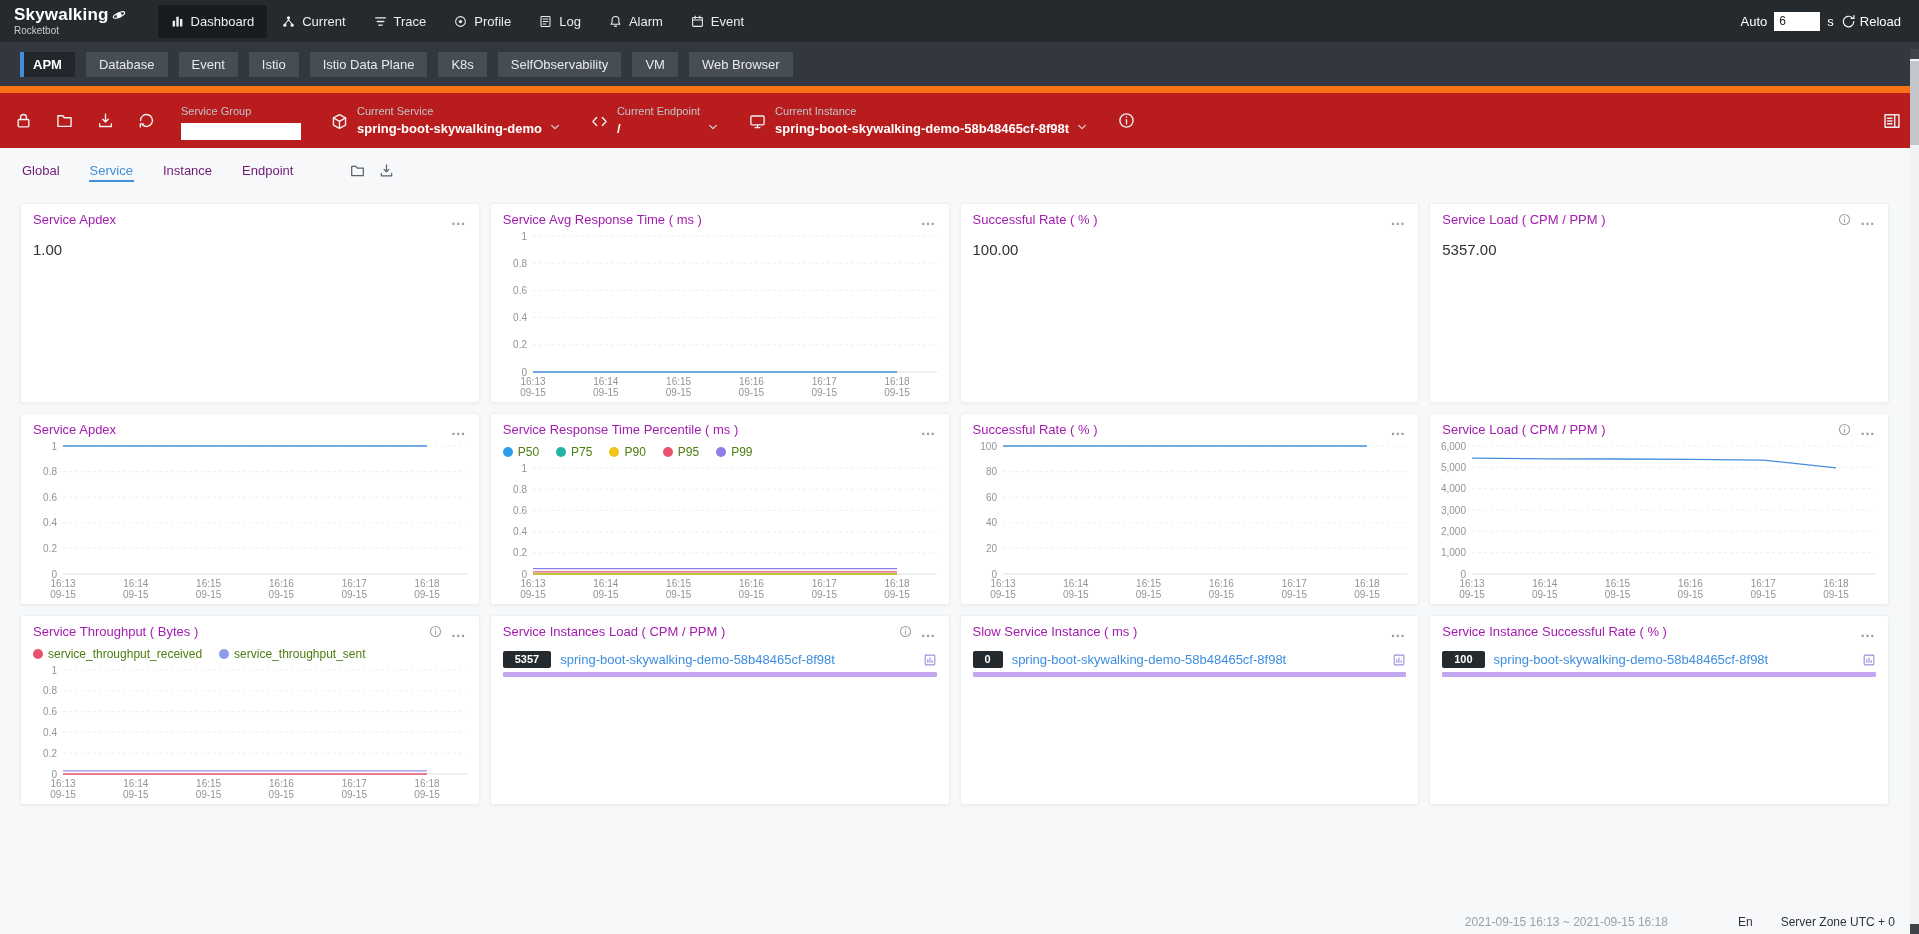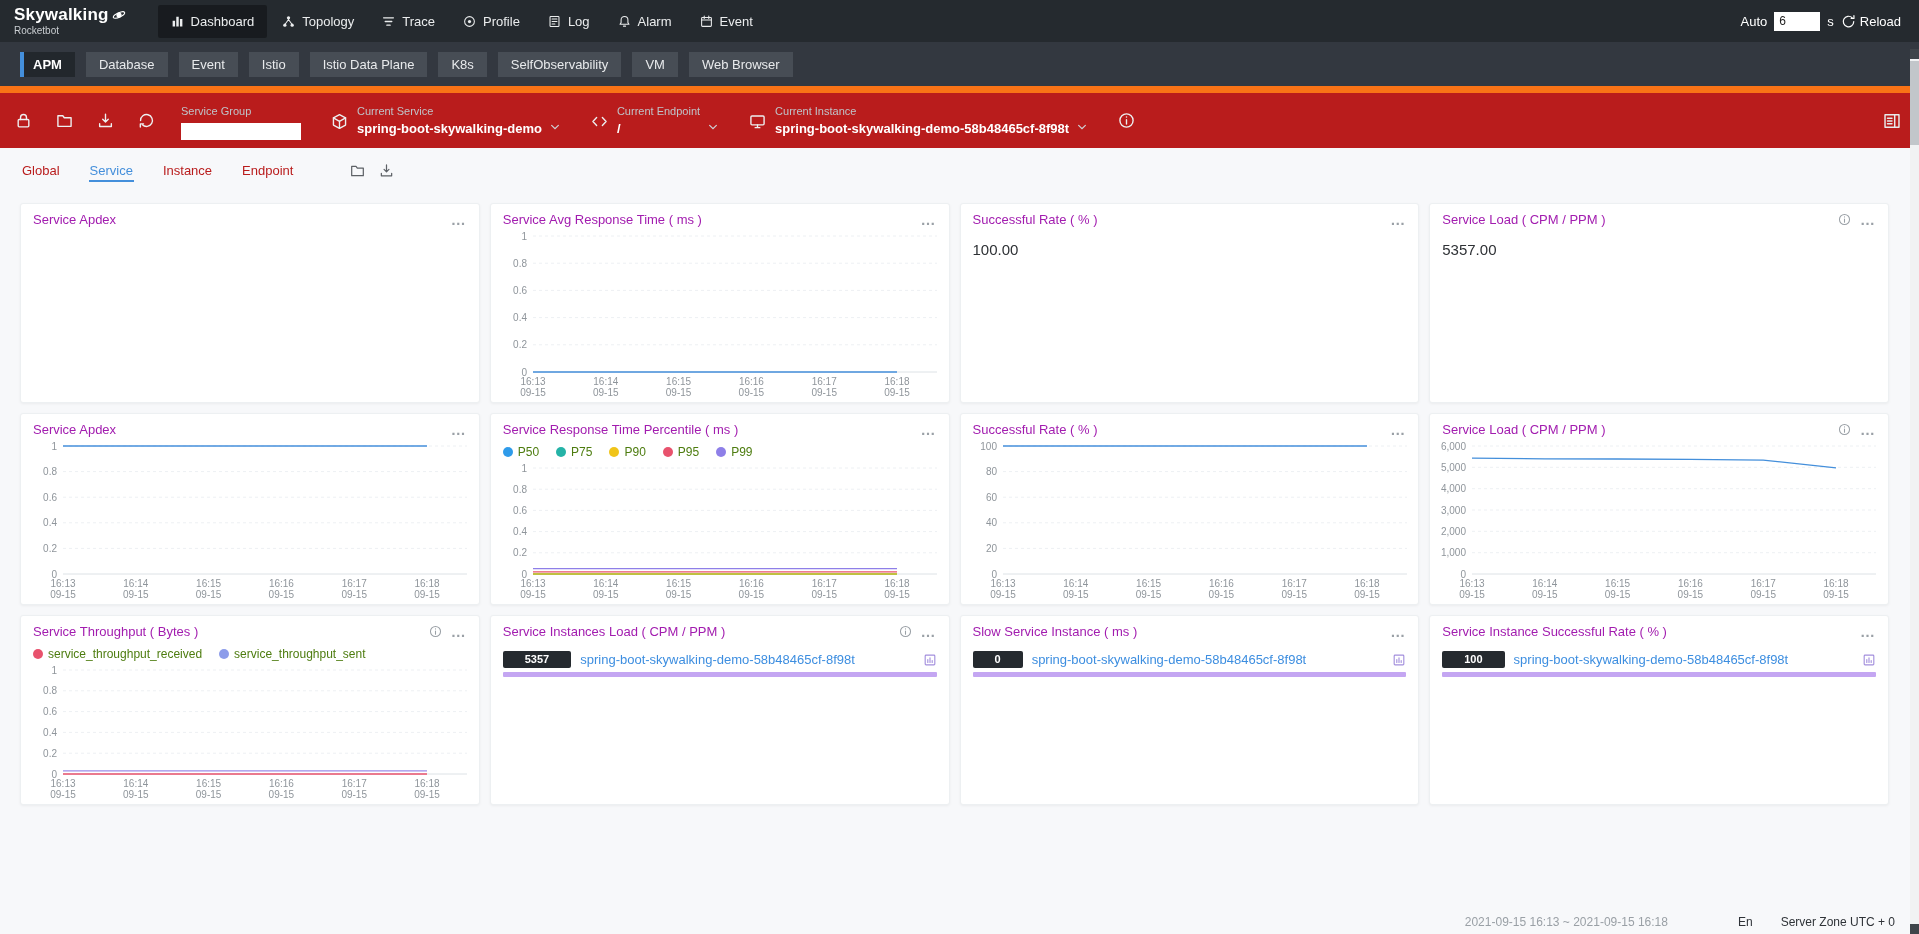"Topology" span { text: Topology -> Current }
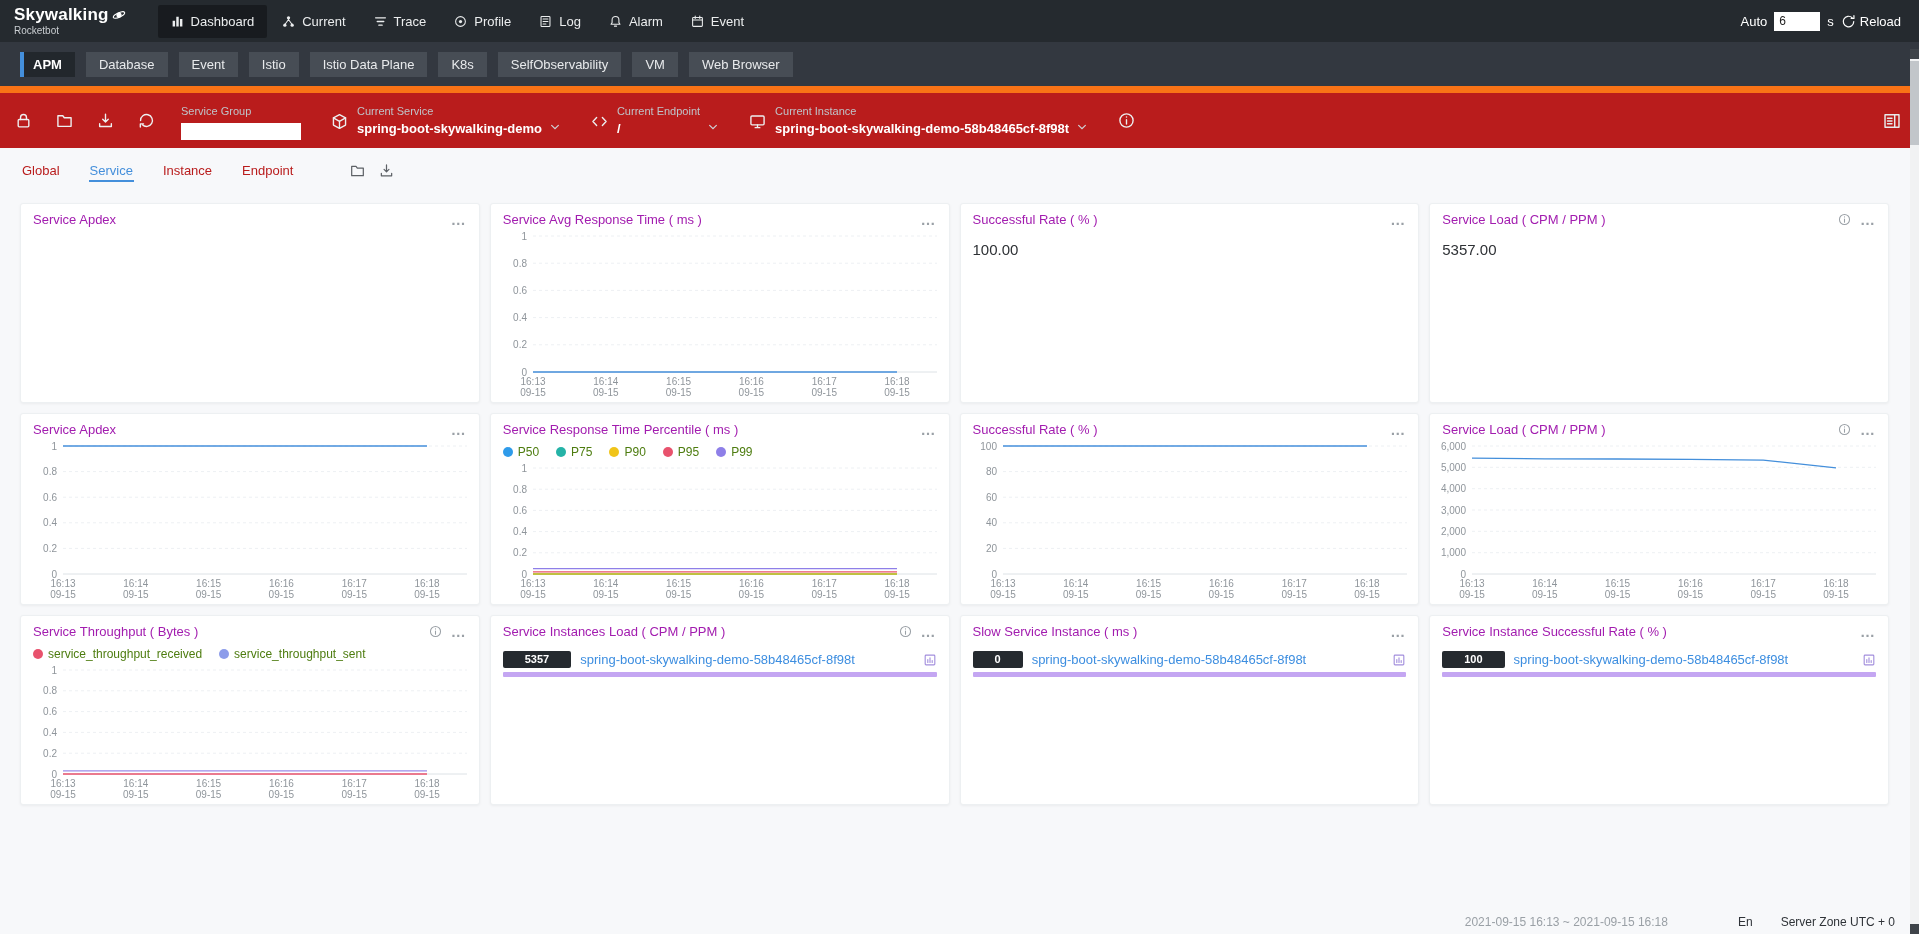"Global" .vtab { color: #b91c1c -> #701a75 }
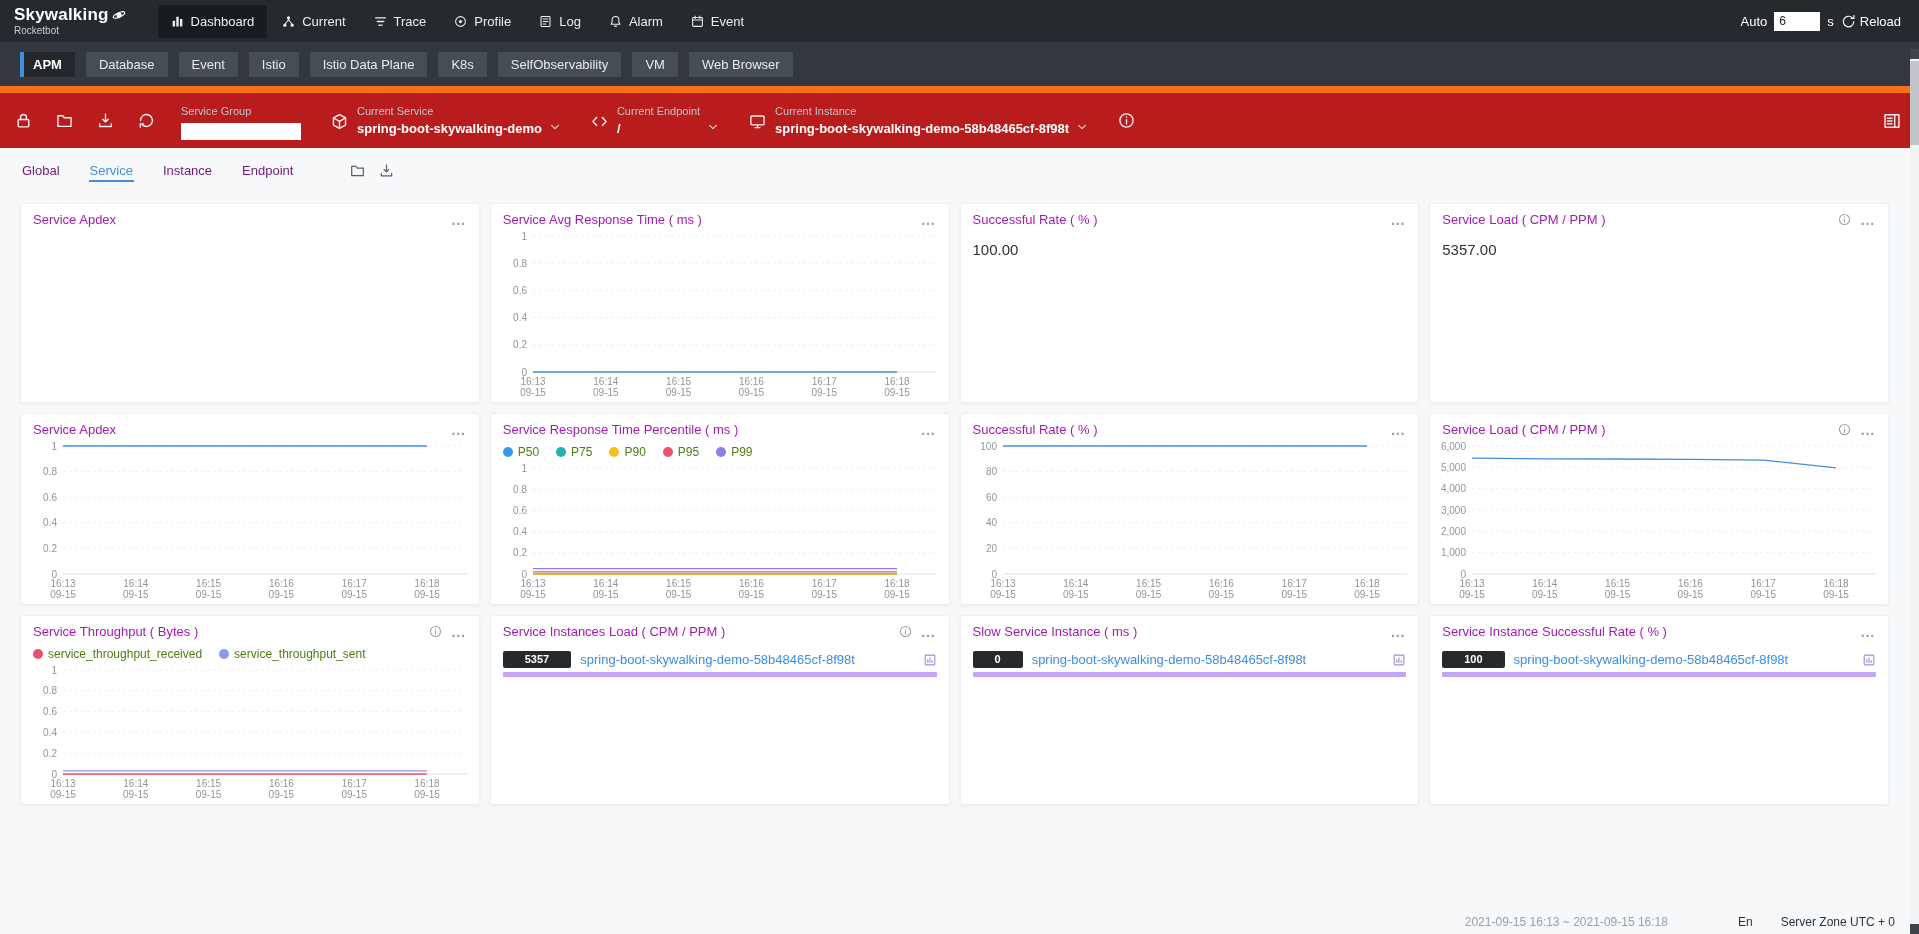"1.00" div.metric-value { html: none -> <div>1.00</div> }
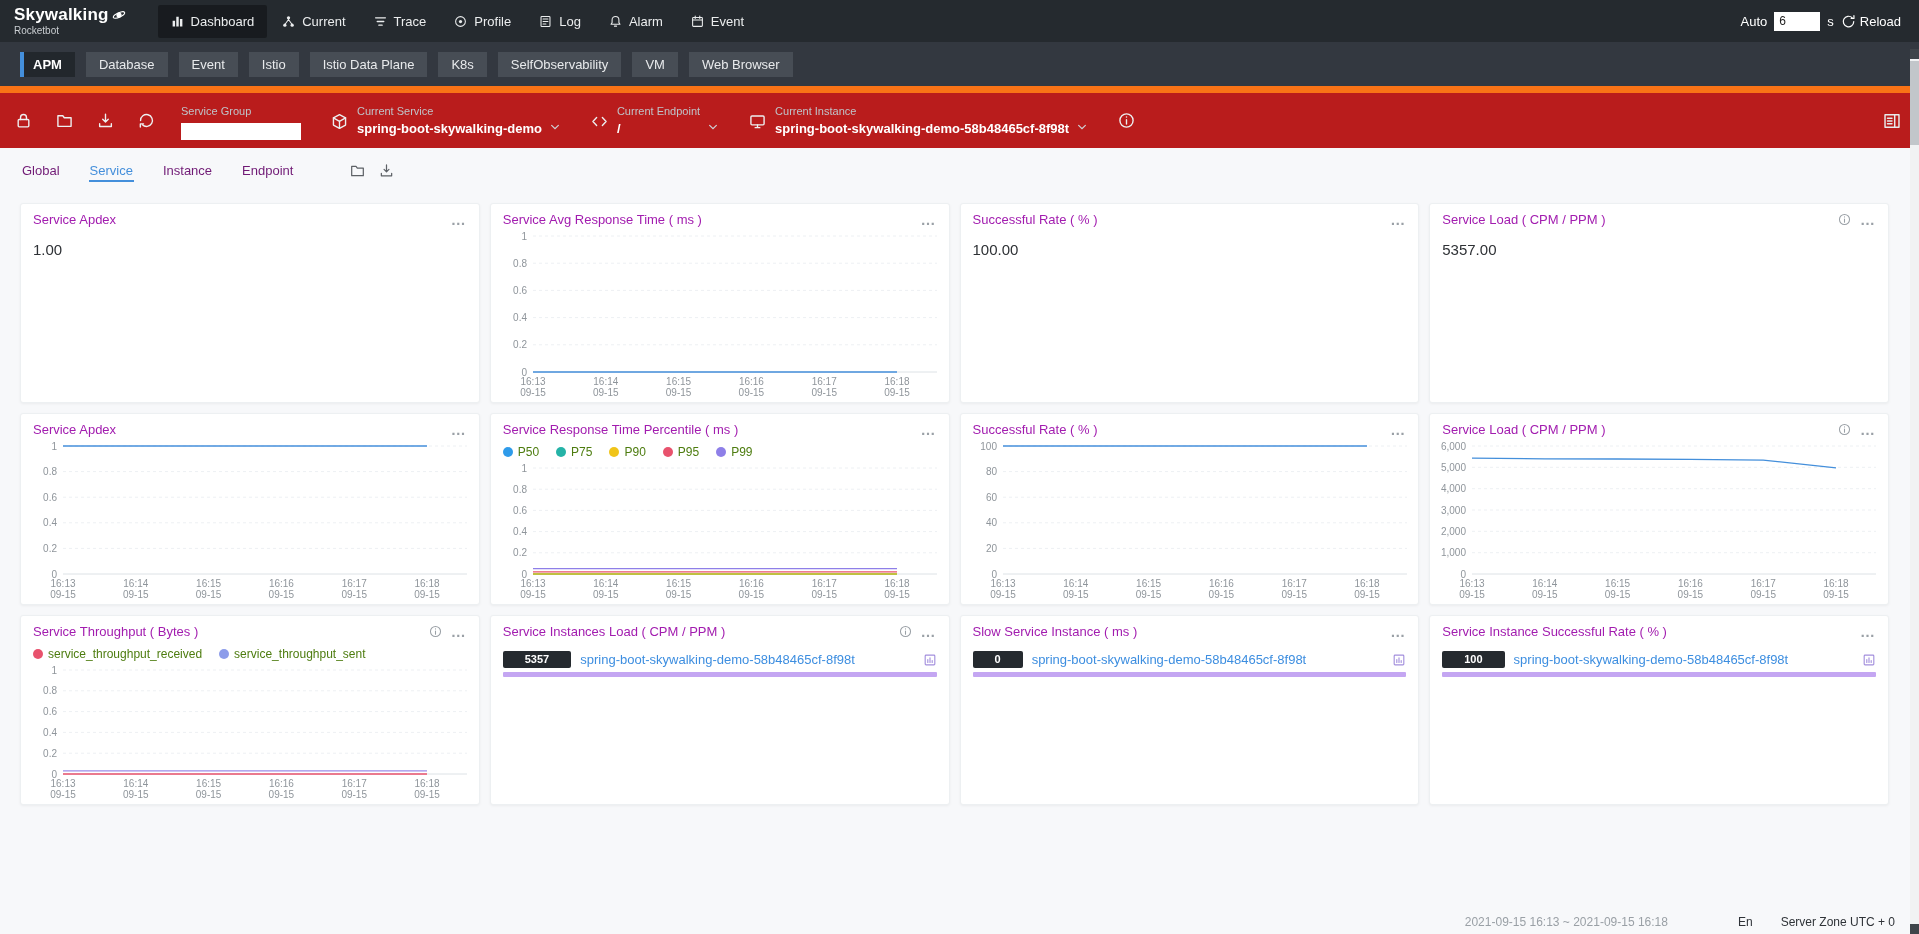"5357" .badge { padding: 2px 22px -> 2px 12px }
